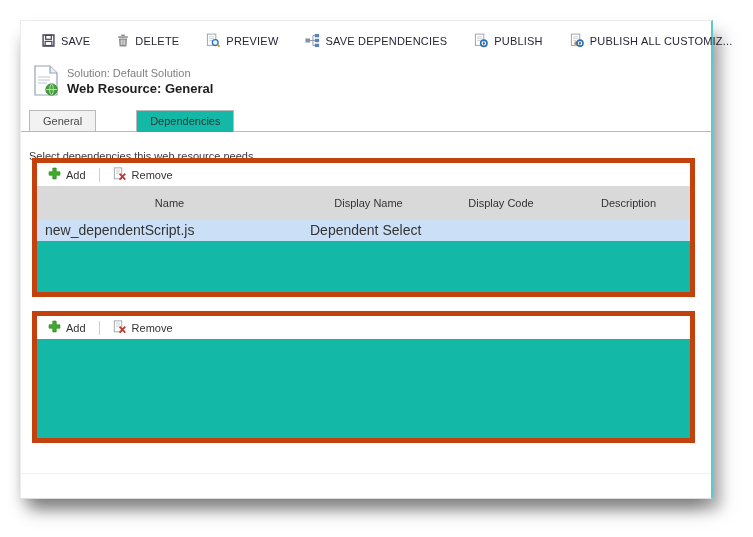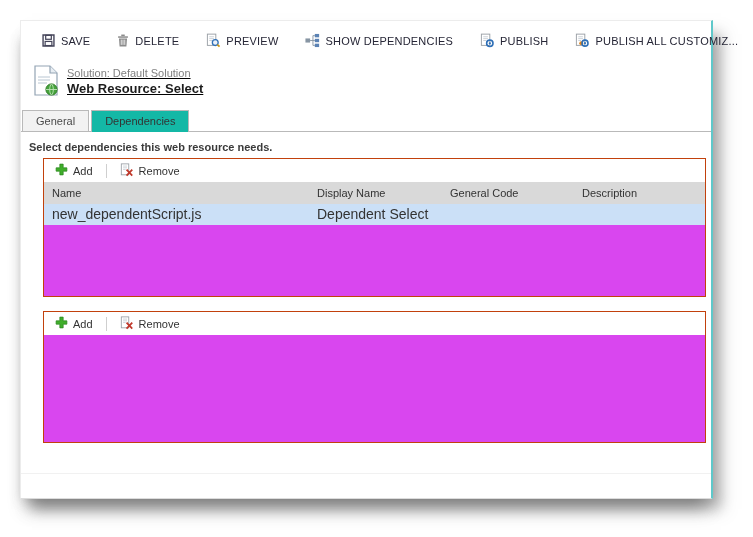"SHOW DEPENDENCIES" span { text: SHOW -> SAVE }
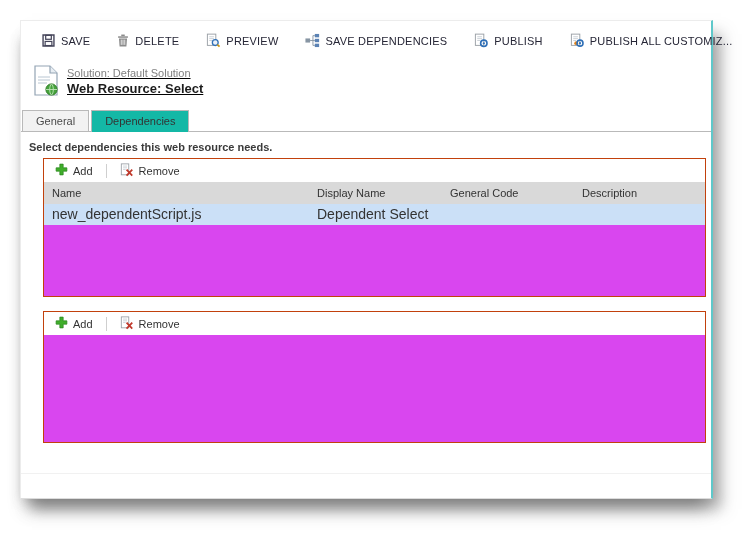"Solution: Default Solution" .titleblock .txt { text-decoration: underline -> none }
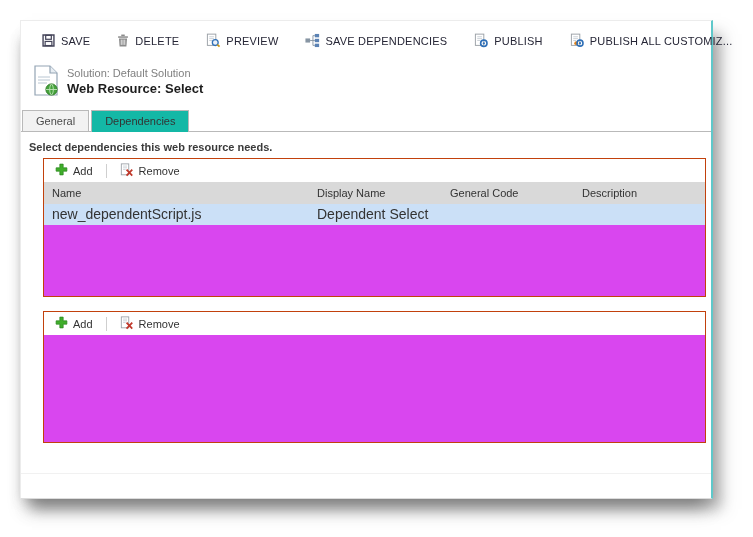"Web Resource: Select" div.restitle { text: Select -> General }
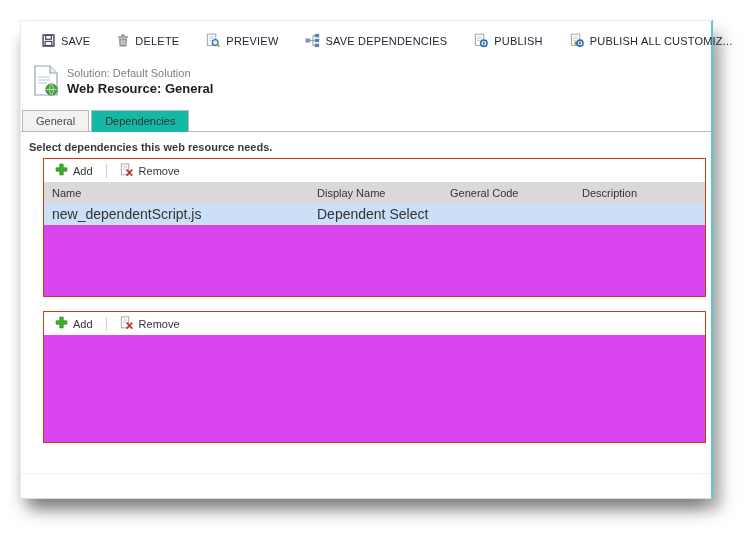"General" .tabstrip { gap: none -> 38px; padding-left: 1px -> 8px }
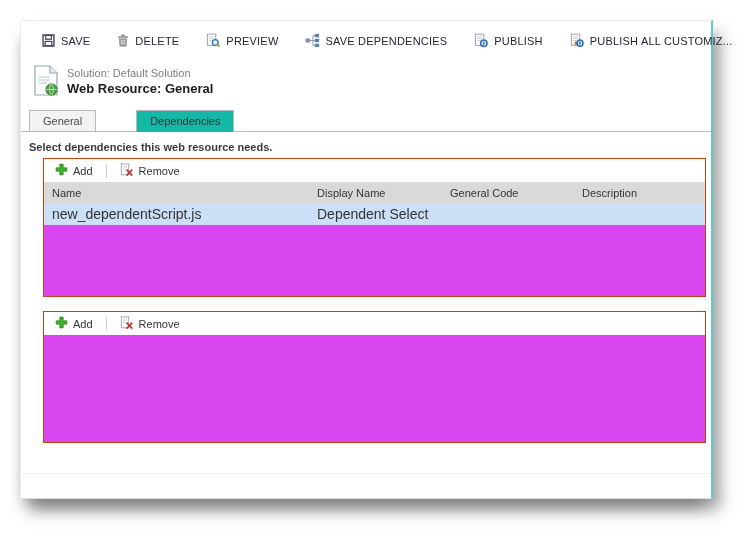"Select dependencies this web resource" .instruction { font-weight: bold -> none; top: 120px -> 129px }
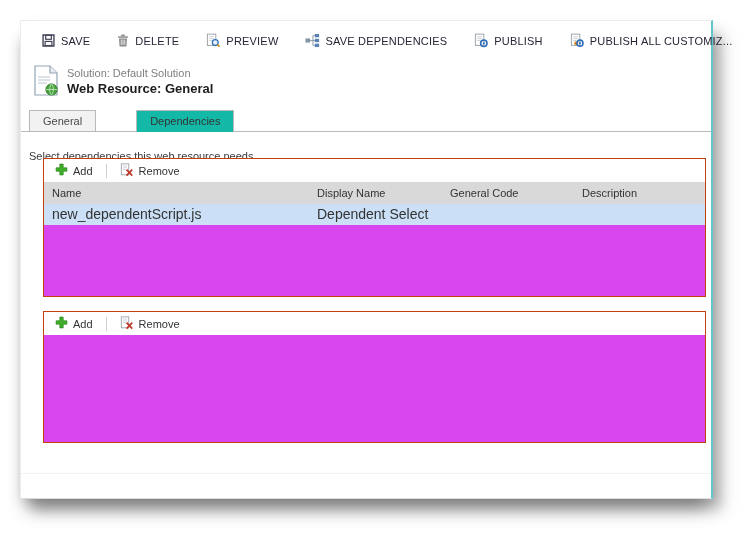"Add" .gridbox { background: #d946ef -> #14b8a6; border: 1px solid #c2410c -> 5px solid #c2410c; left: 22px -> 11px }
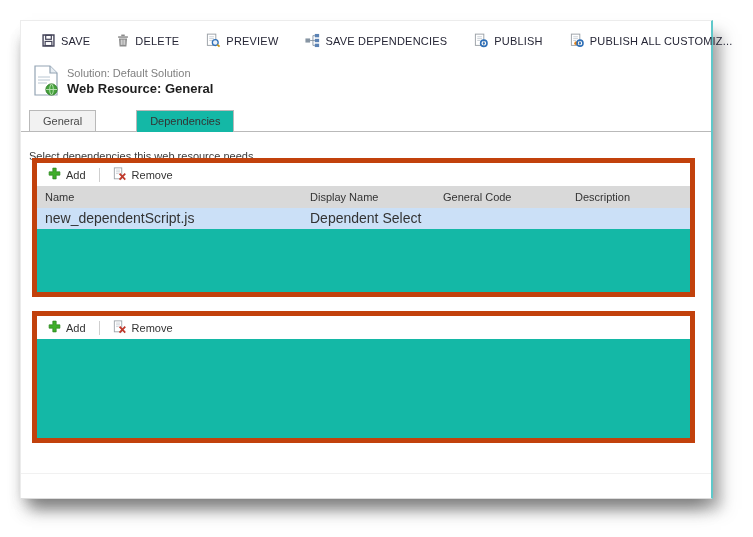"Name" table.grid th { height: 22px -> 34px; text-align: left -> center }
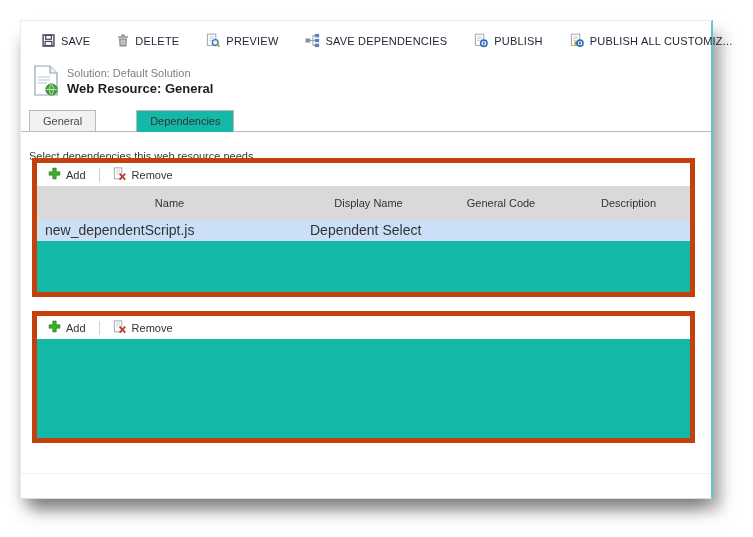"General Code" th { text: General -> Display }
